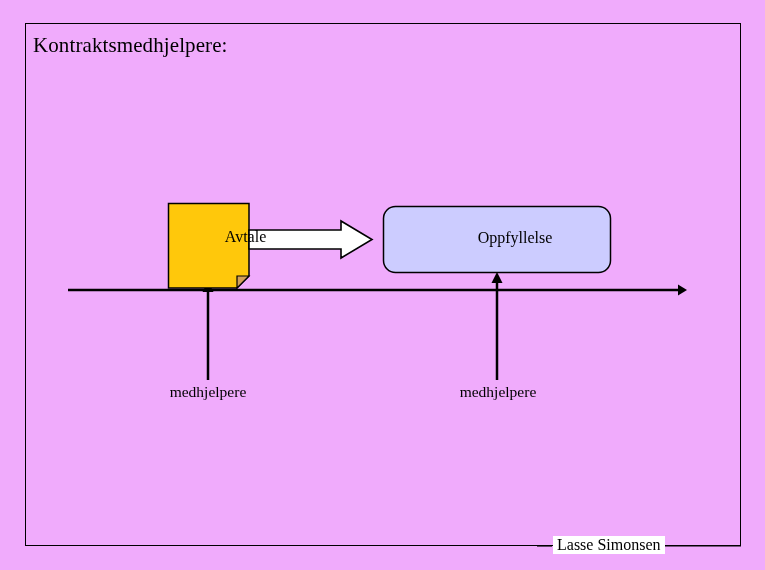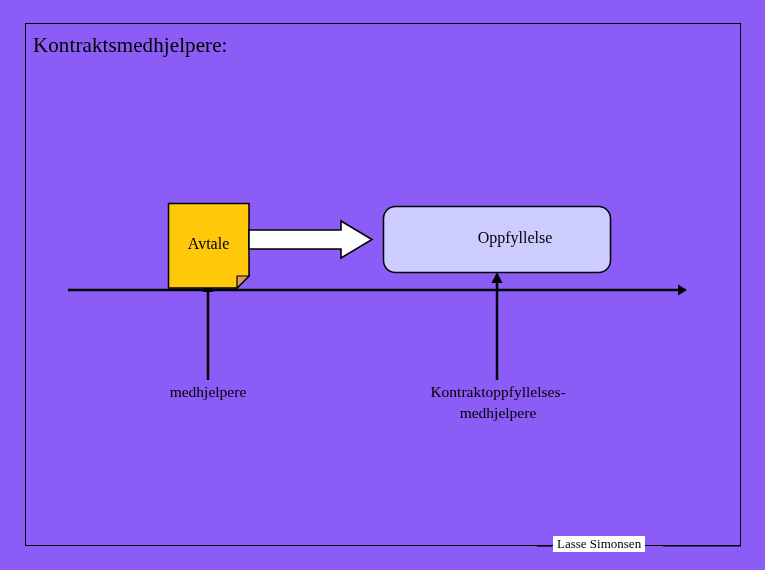"Kontraktsmedhjelpere:" #canvas { background: #8b5cf6 -> #f0abfc }
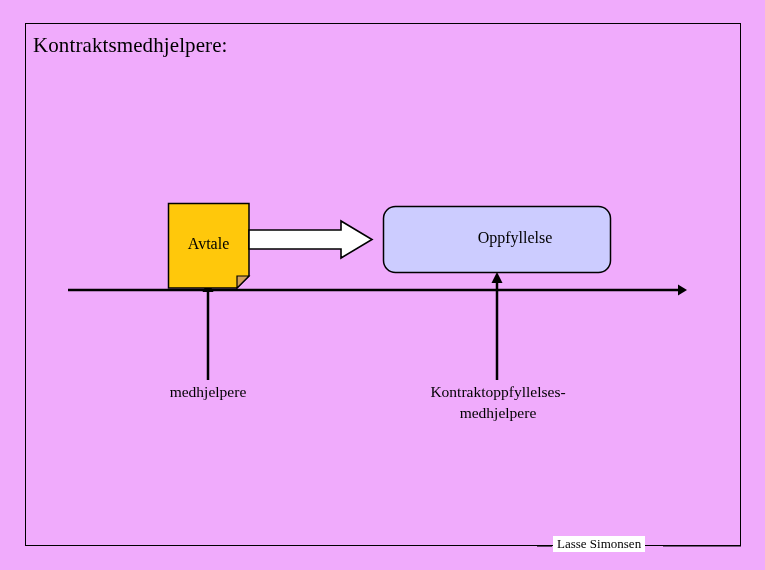"Avtale" .label-avtale { padding-left: none -> 37px; top: 235px -> 228px }
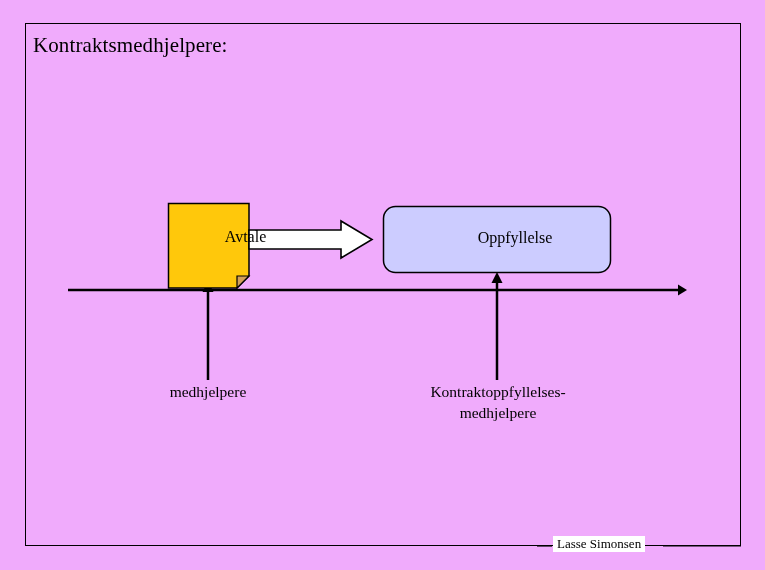"Kontraktoppfyllelses-" div { html: <div>Kontraktoppfyllelses-</div> -> none }
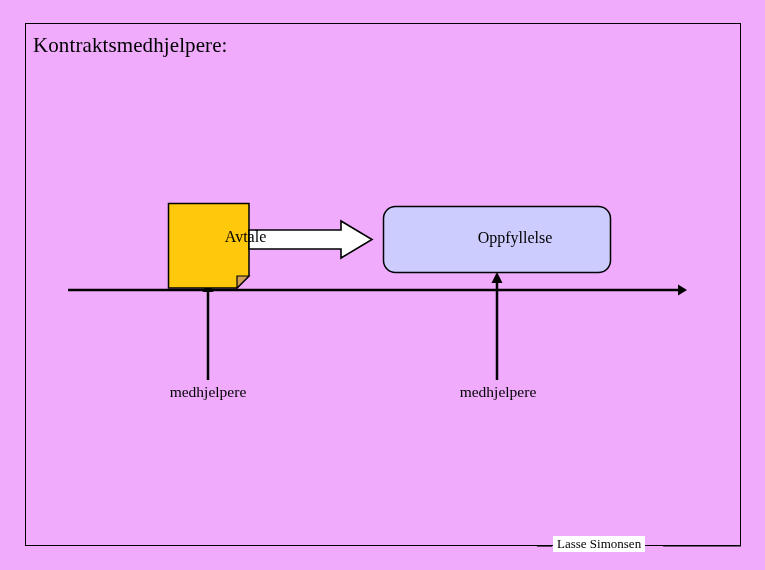"Lasse Simonsen" .footer-name { font-size: 13px -> 16px }
